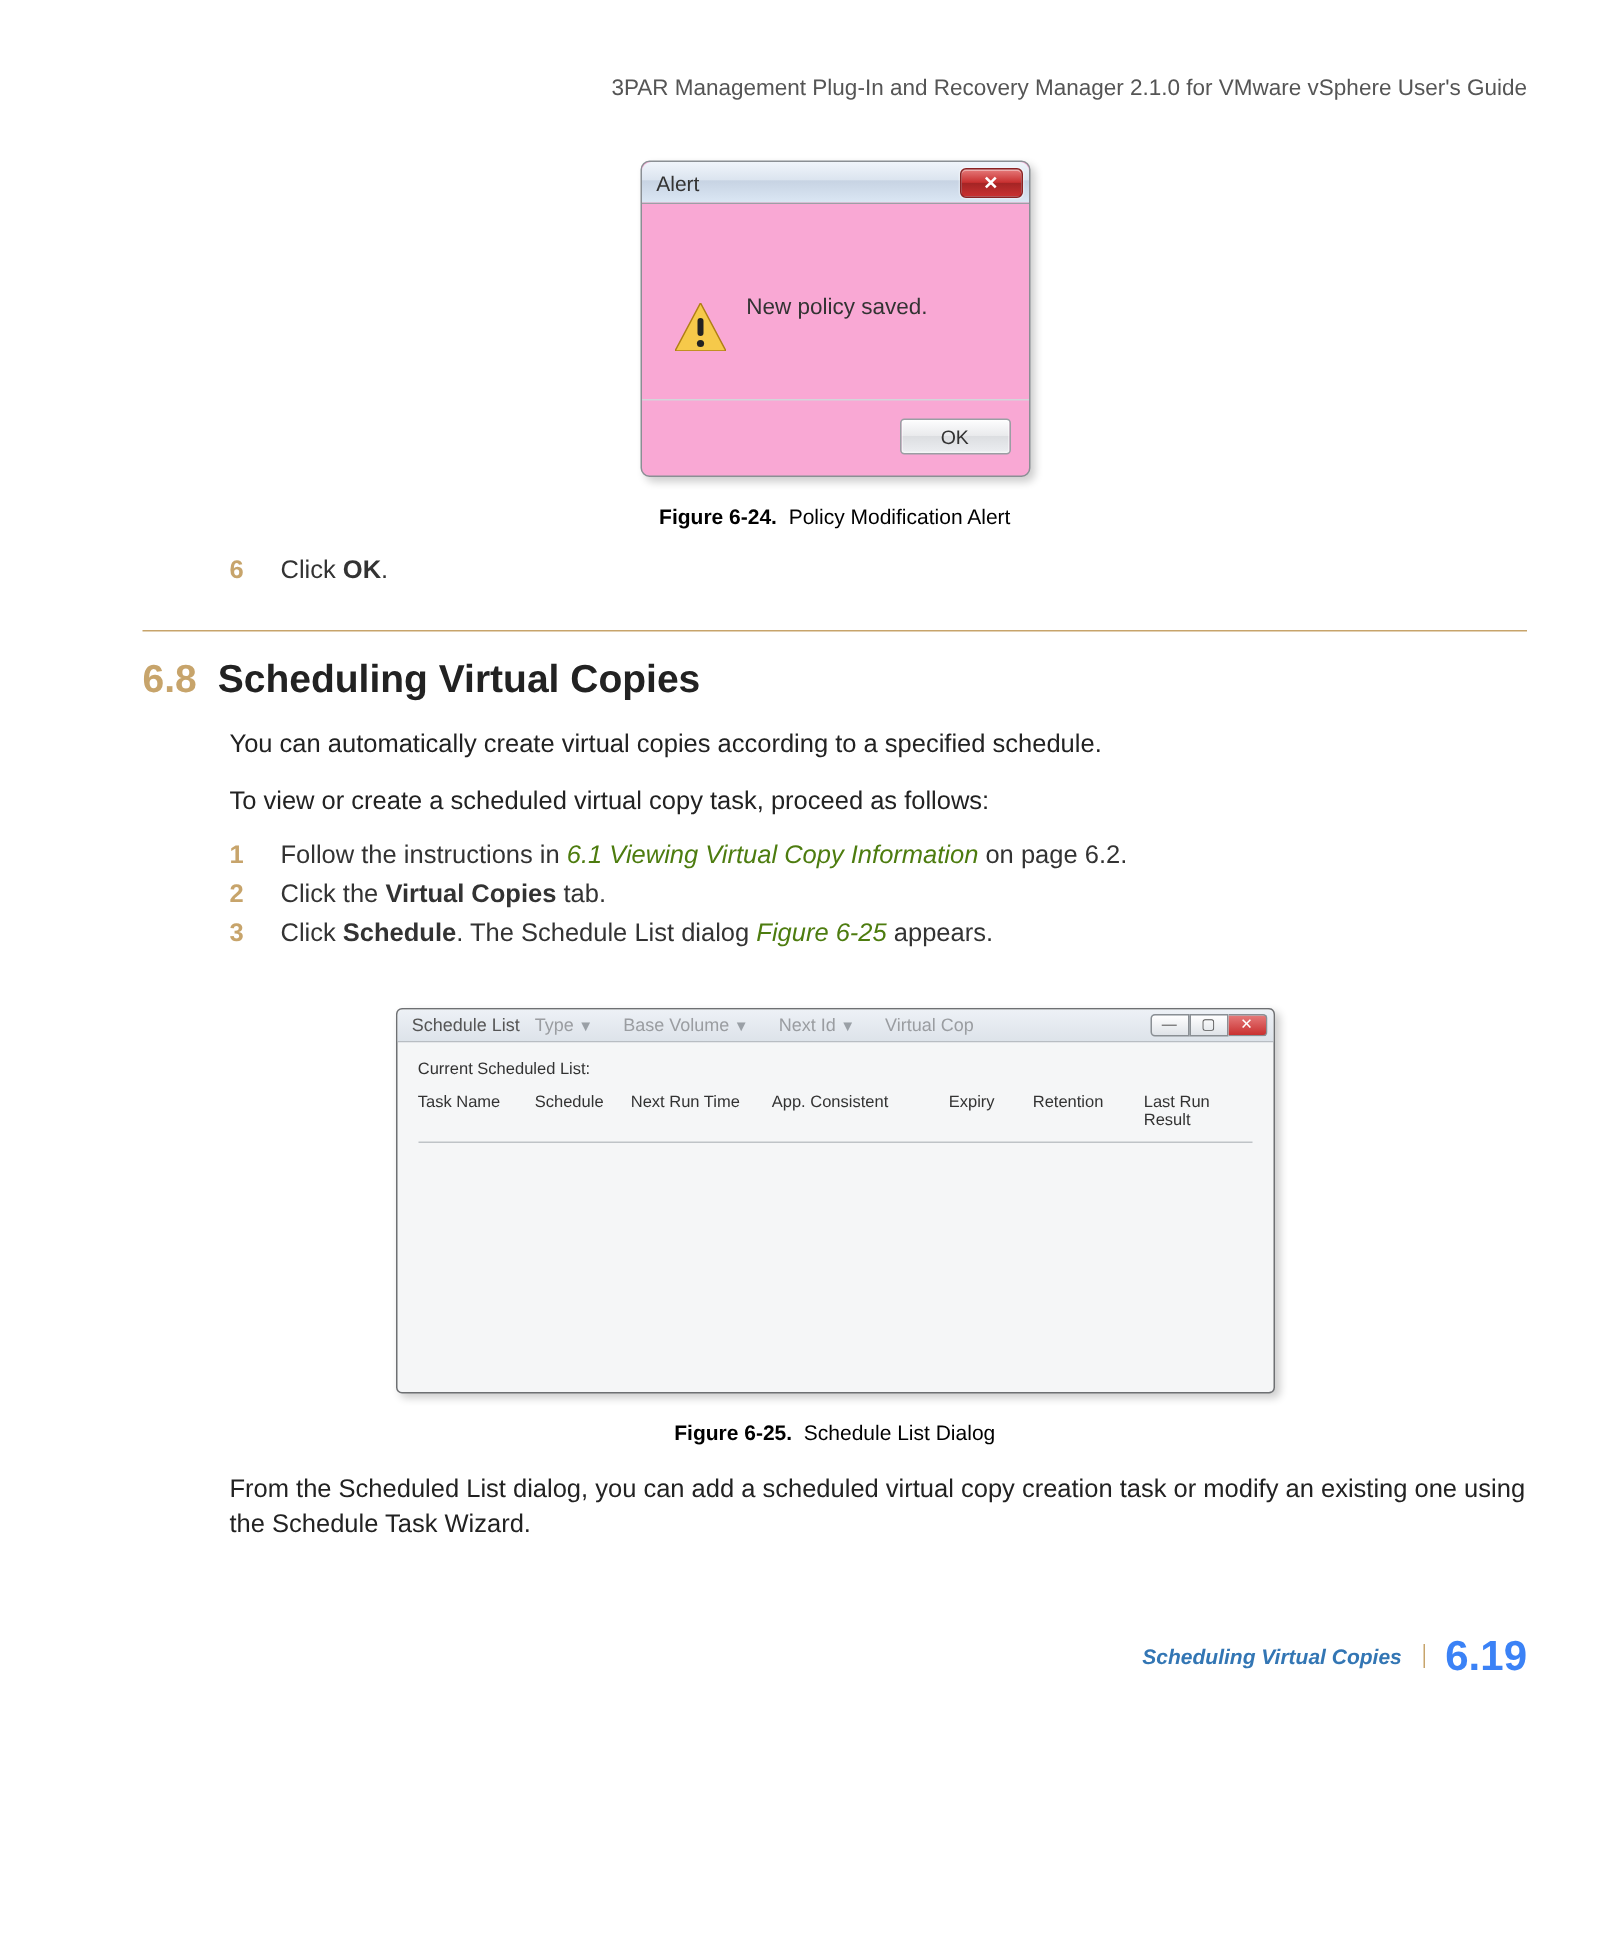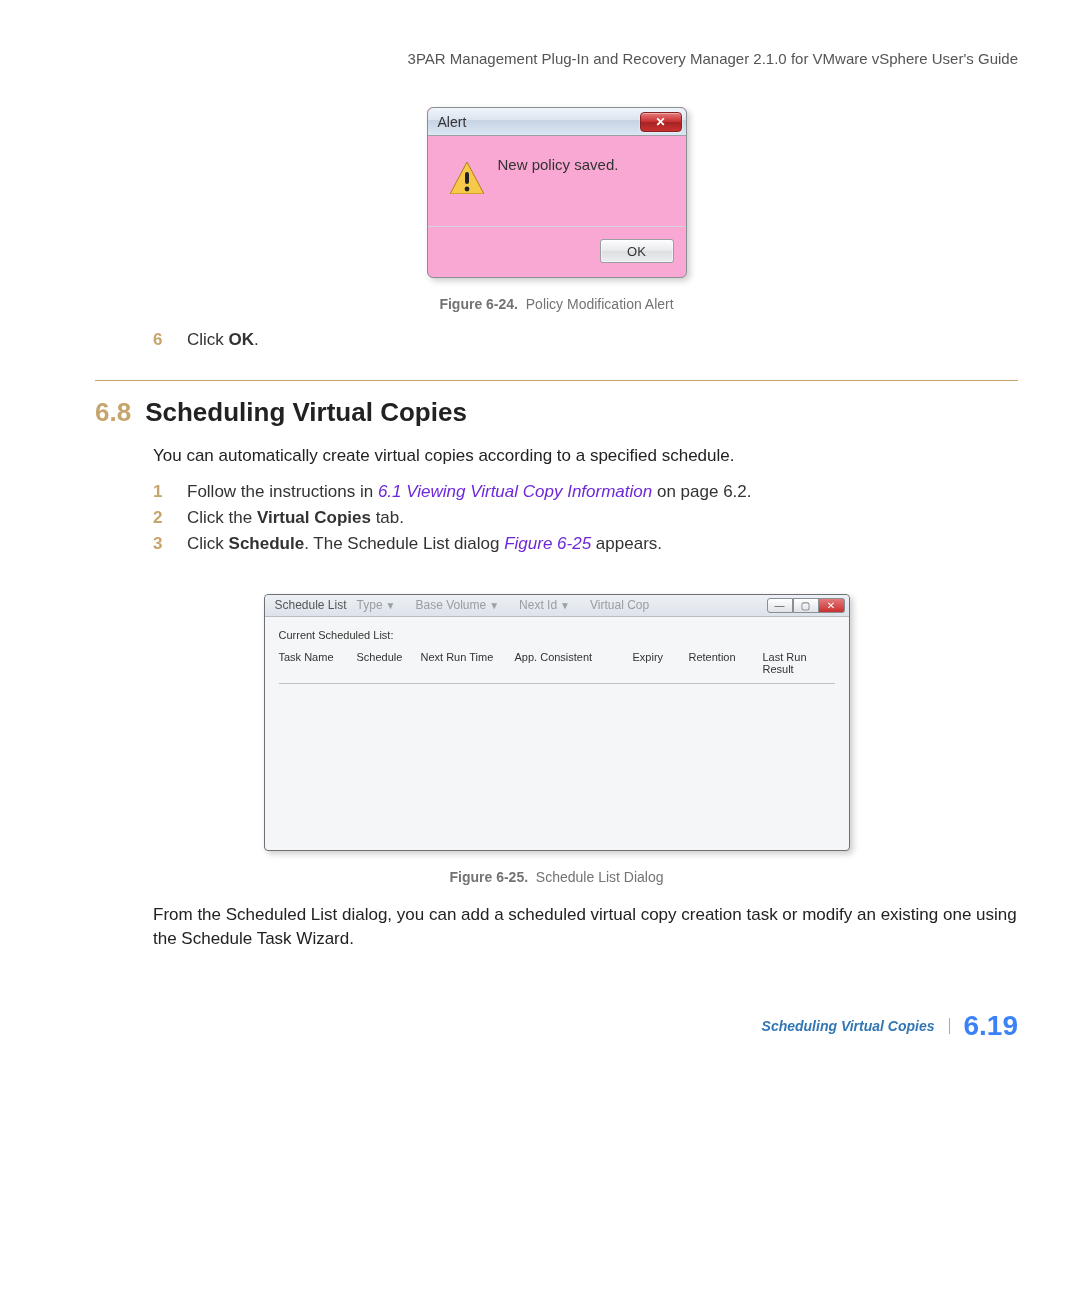"New policy saved." .alert-body { margin-top: none -> 40px }
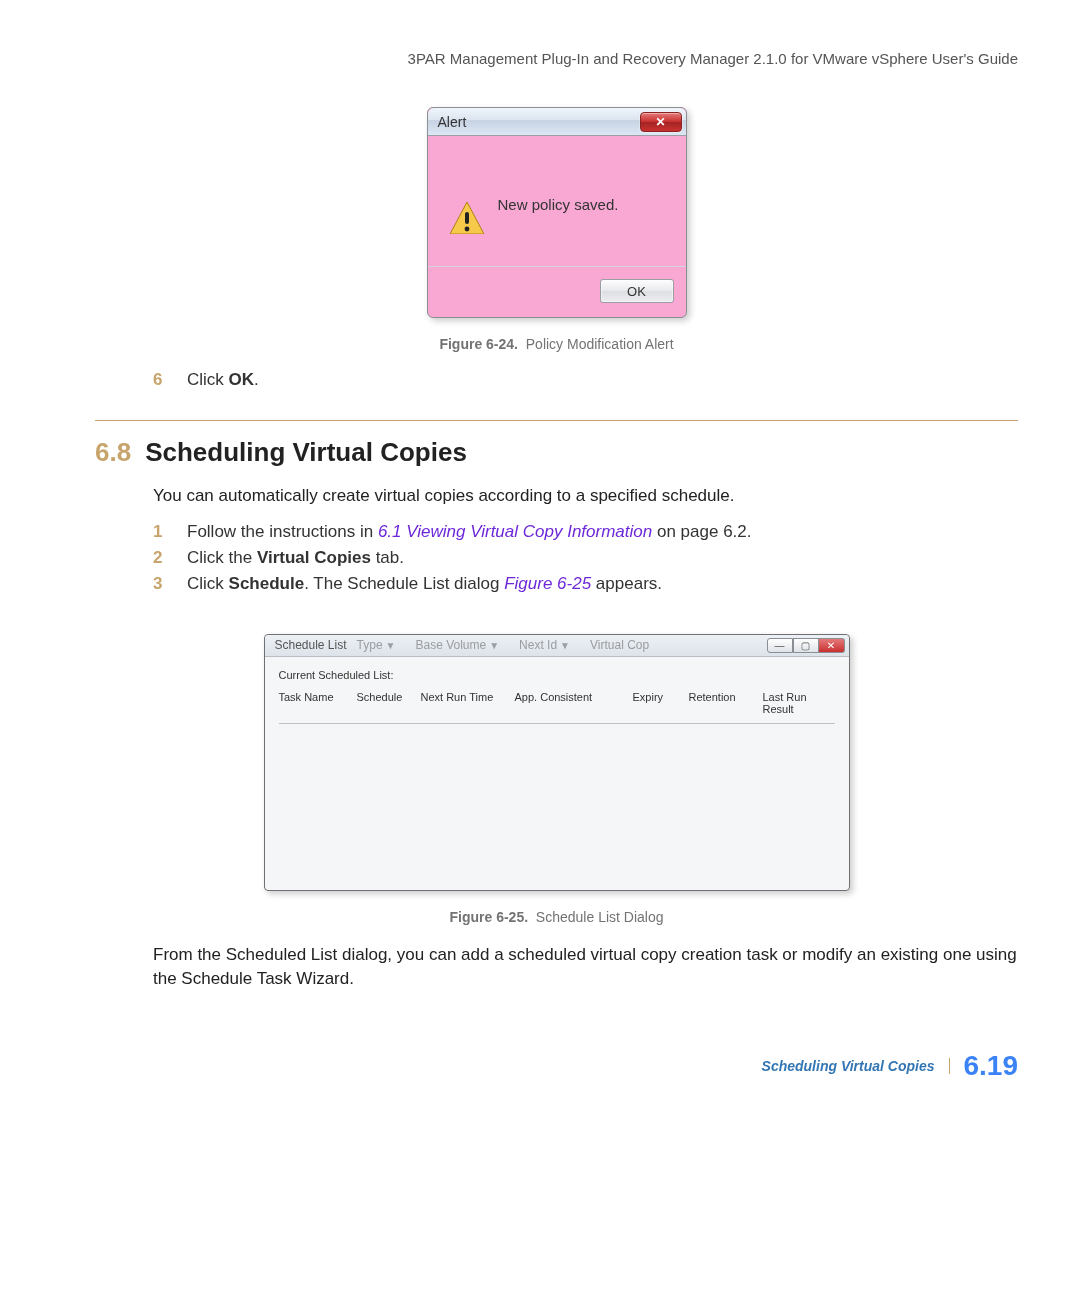"Figure 6-24. Policy Modification Alert" .figcap { color: #737373 -> #000000 }
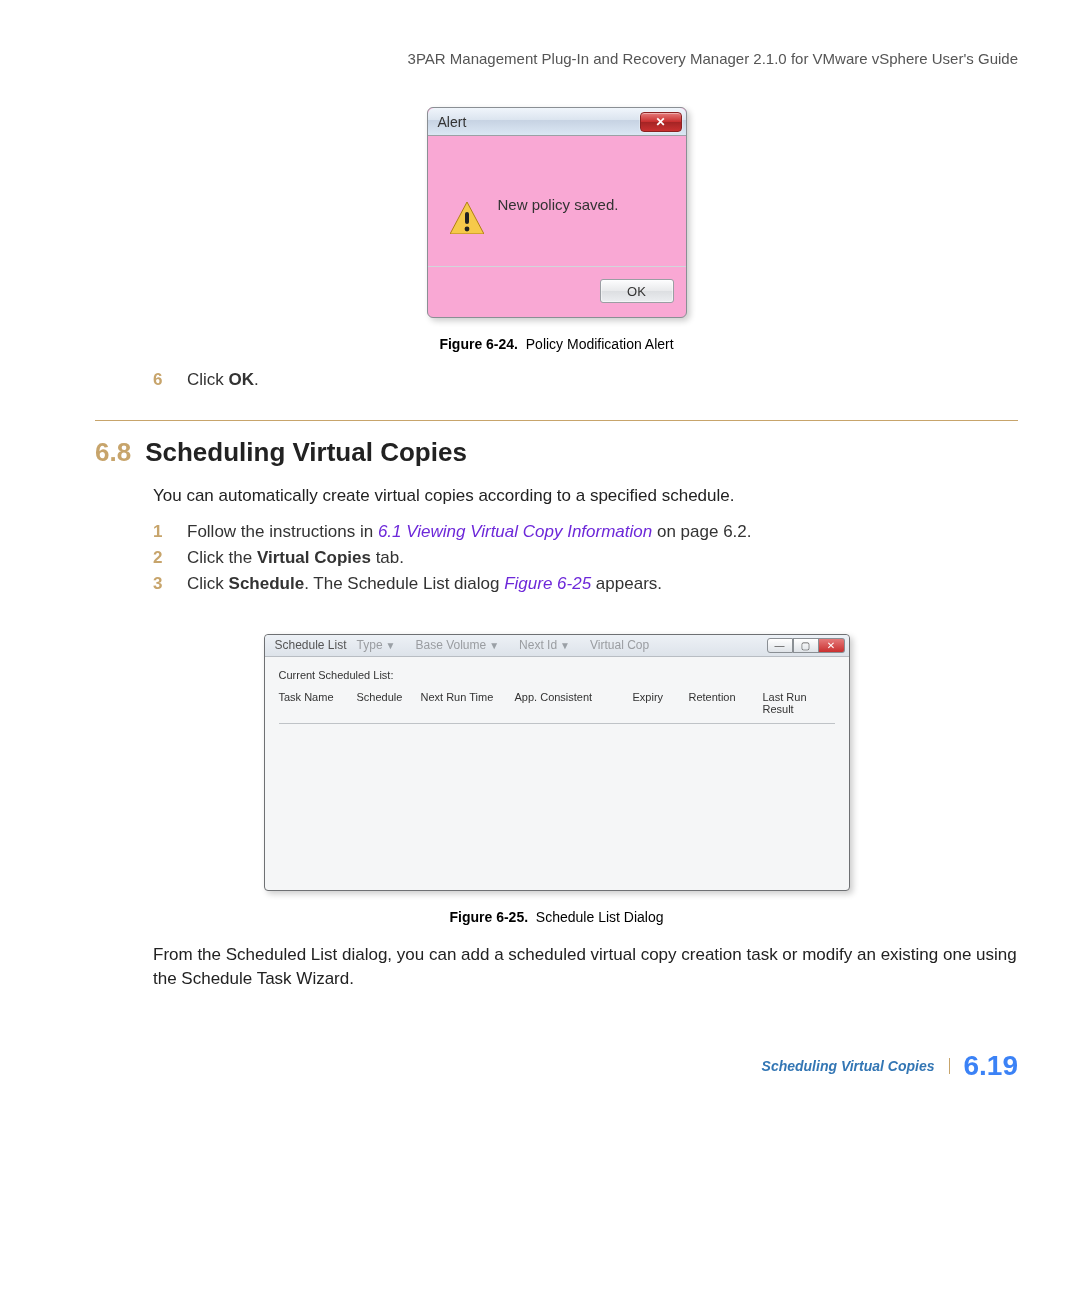"To view or create a" div.body-text { html: none -> <div>To view or create a scheduled virtual copy task, proceed as follows:</div> }
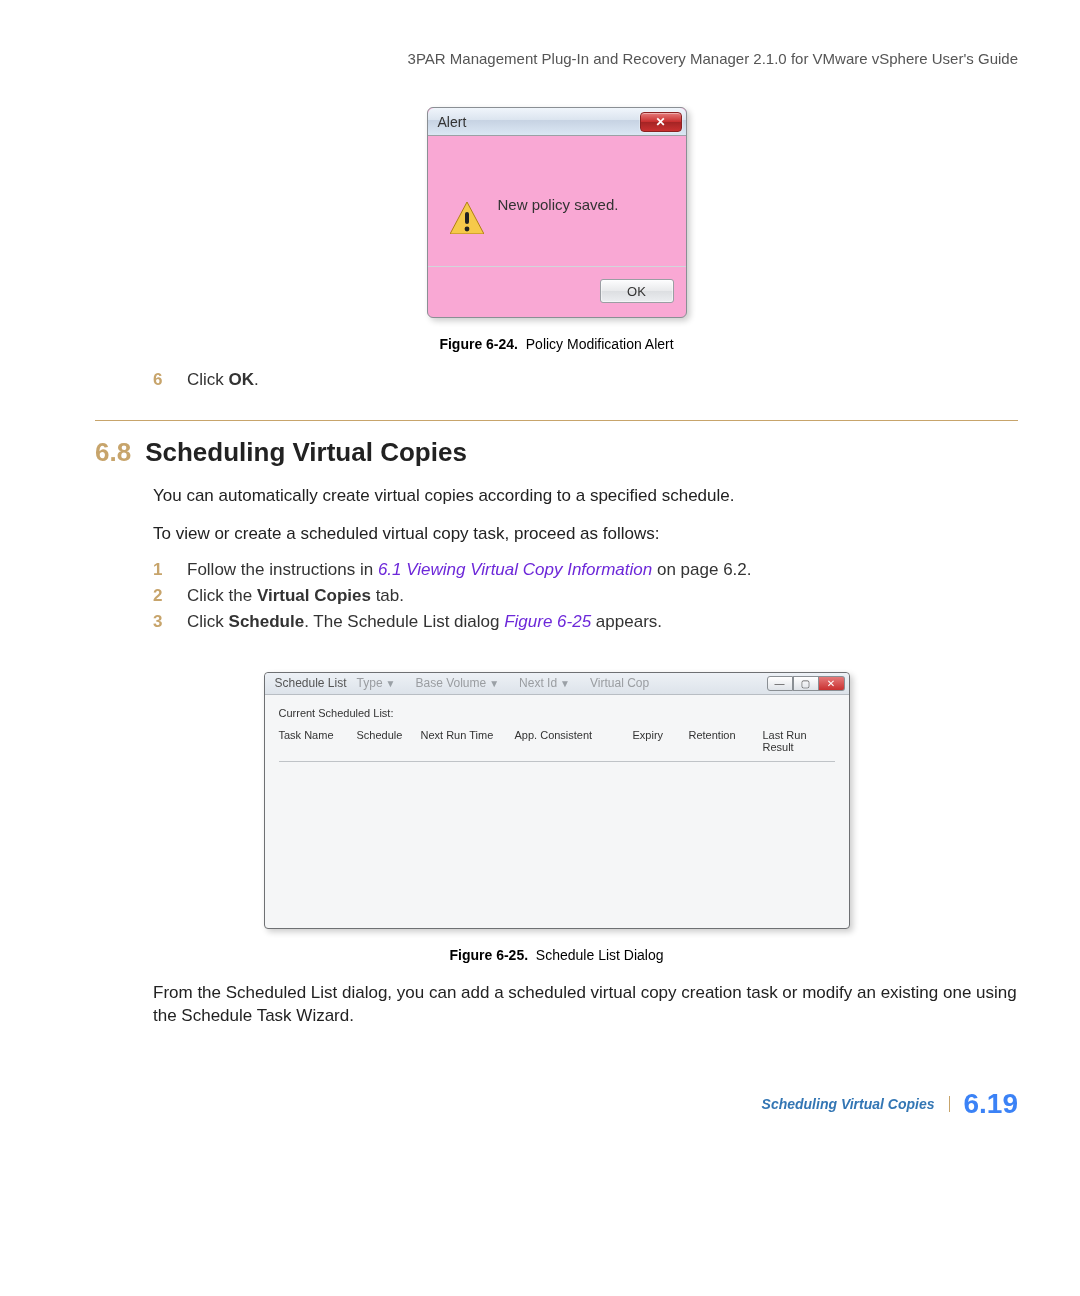"6.1 Viewing Virtual Copy Information" .step .link { color: #6d28d9 -> #4d7c0f }
